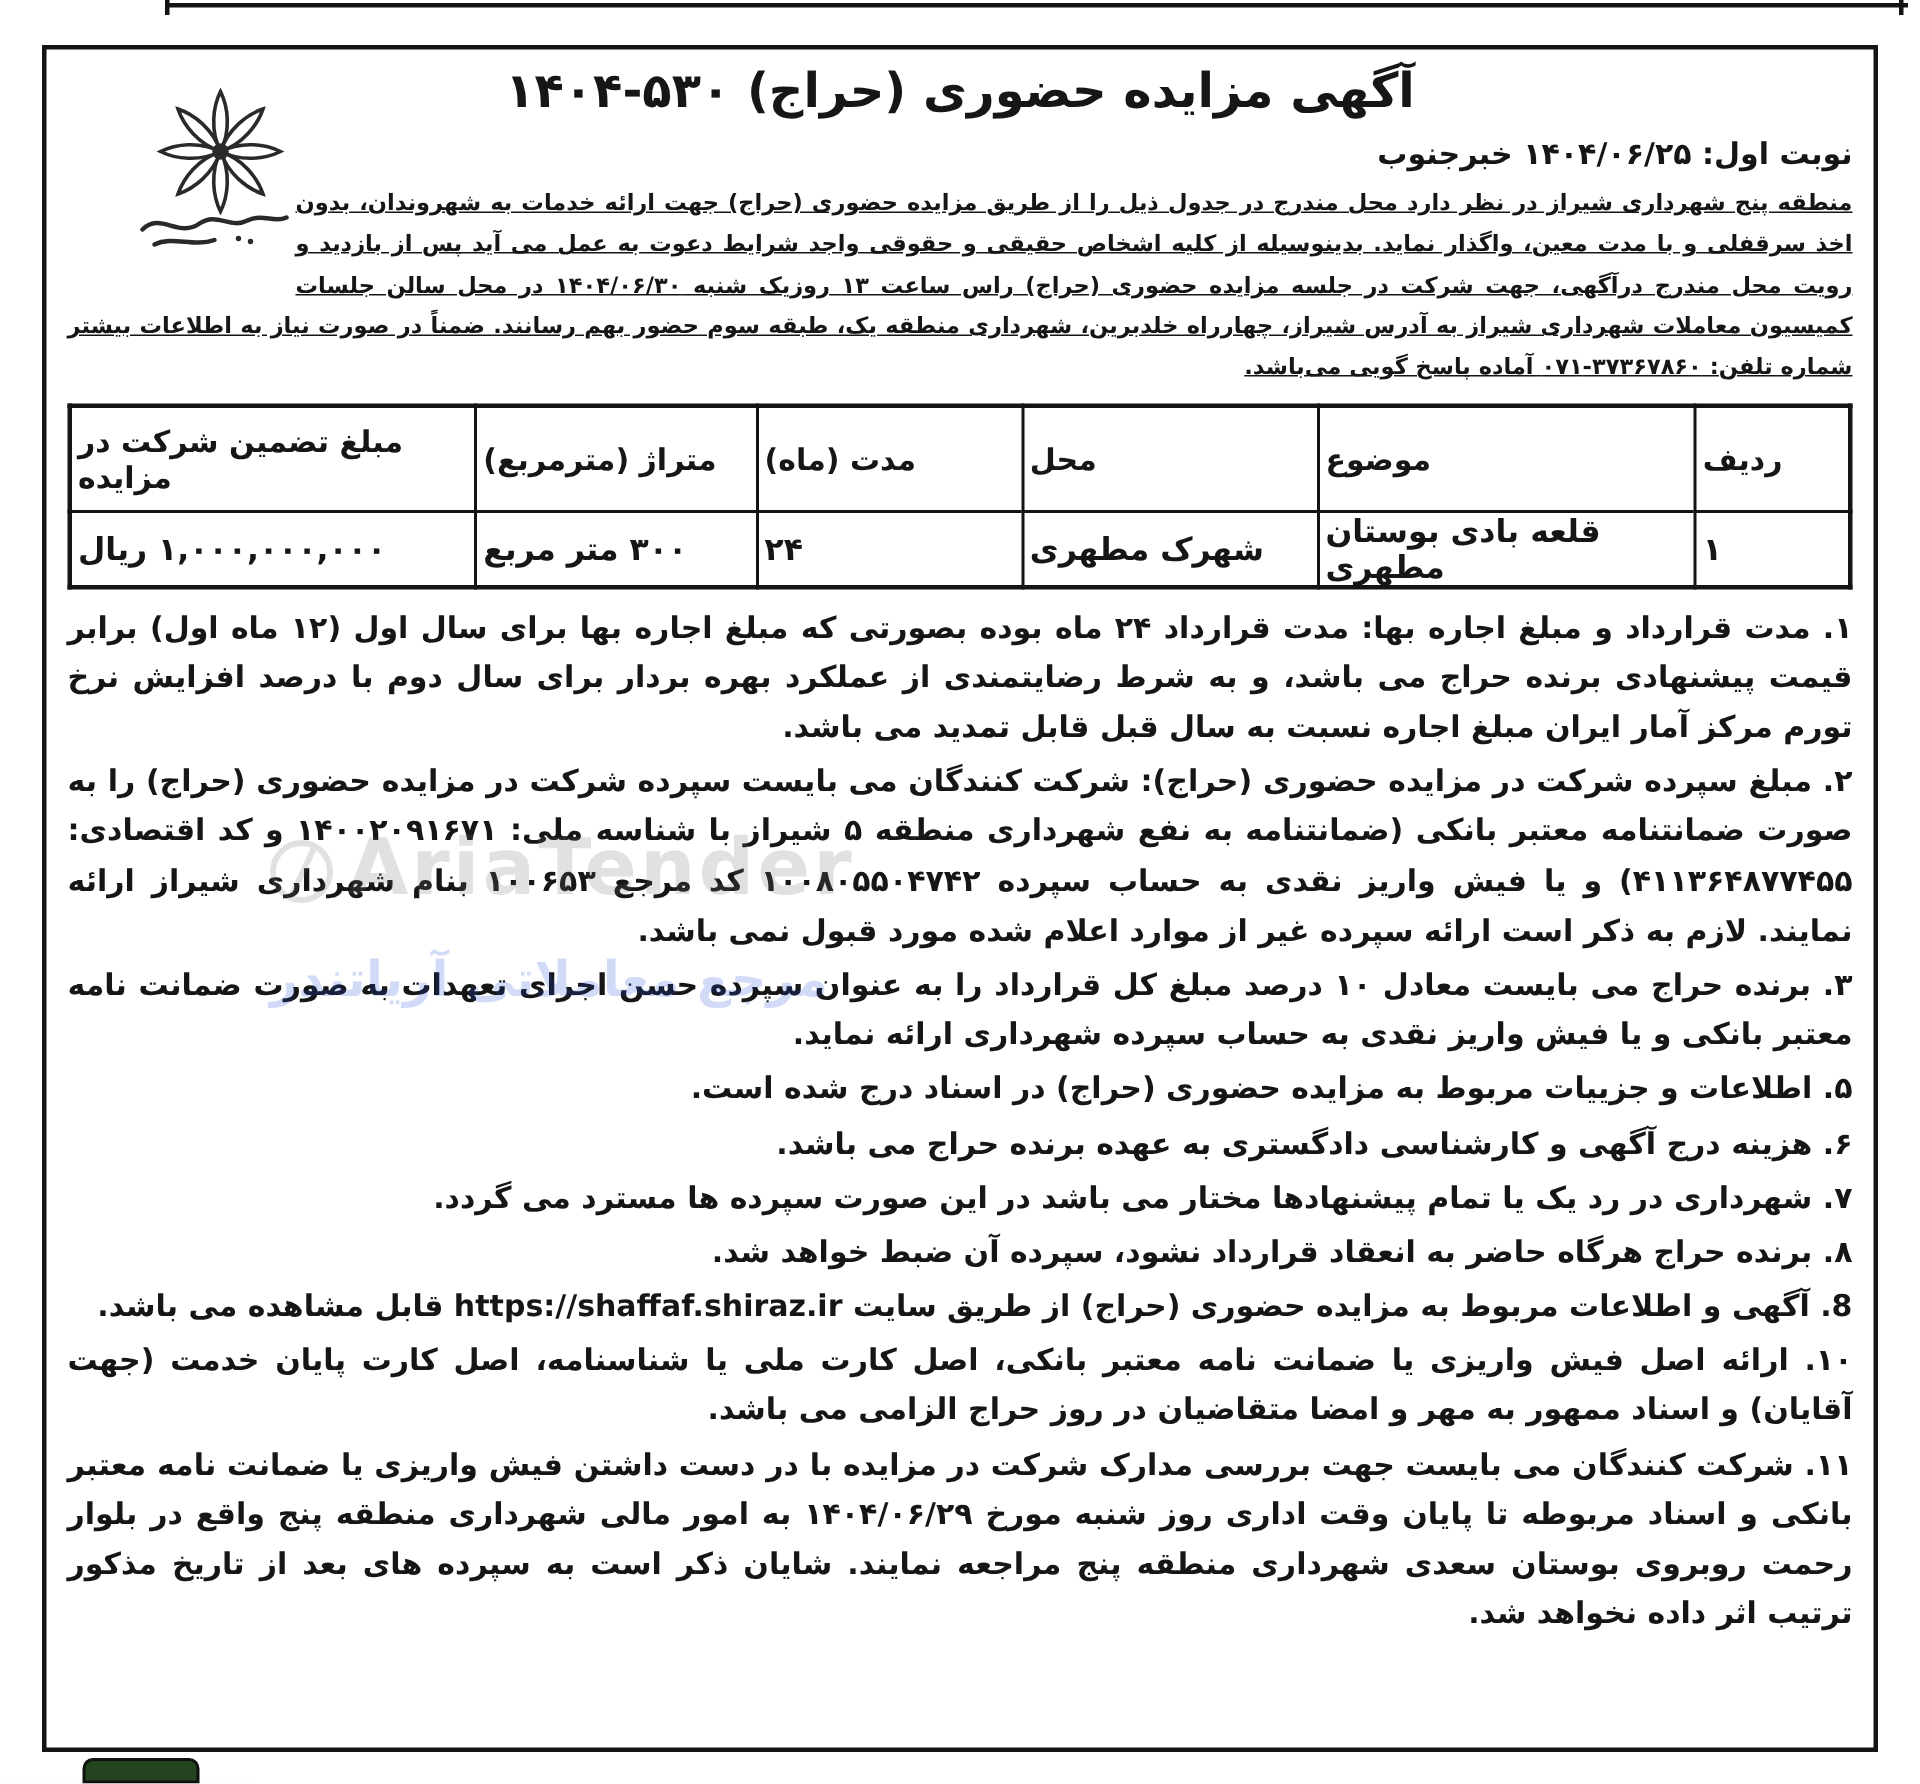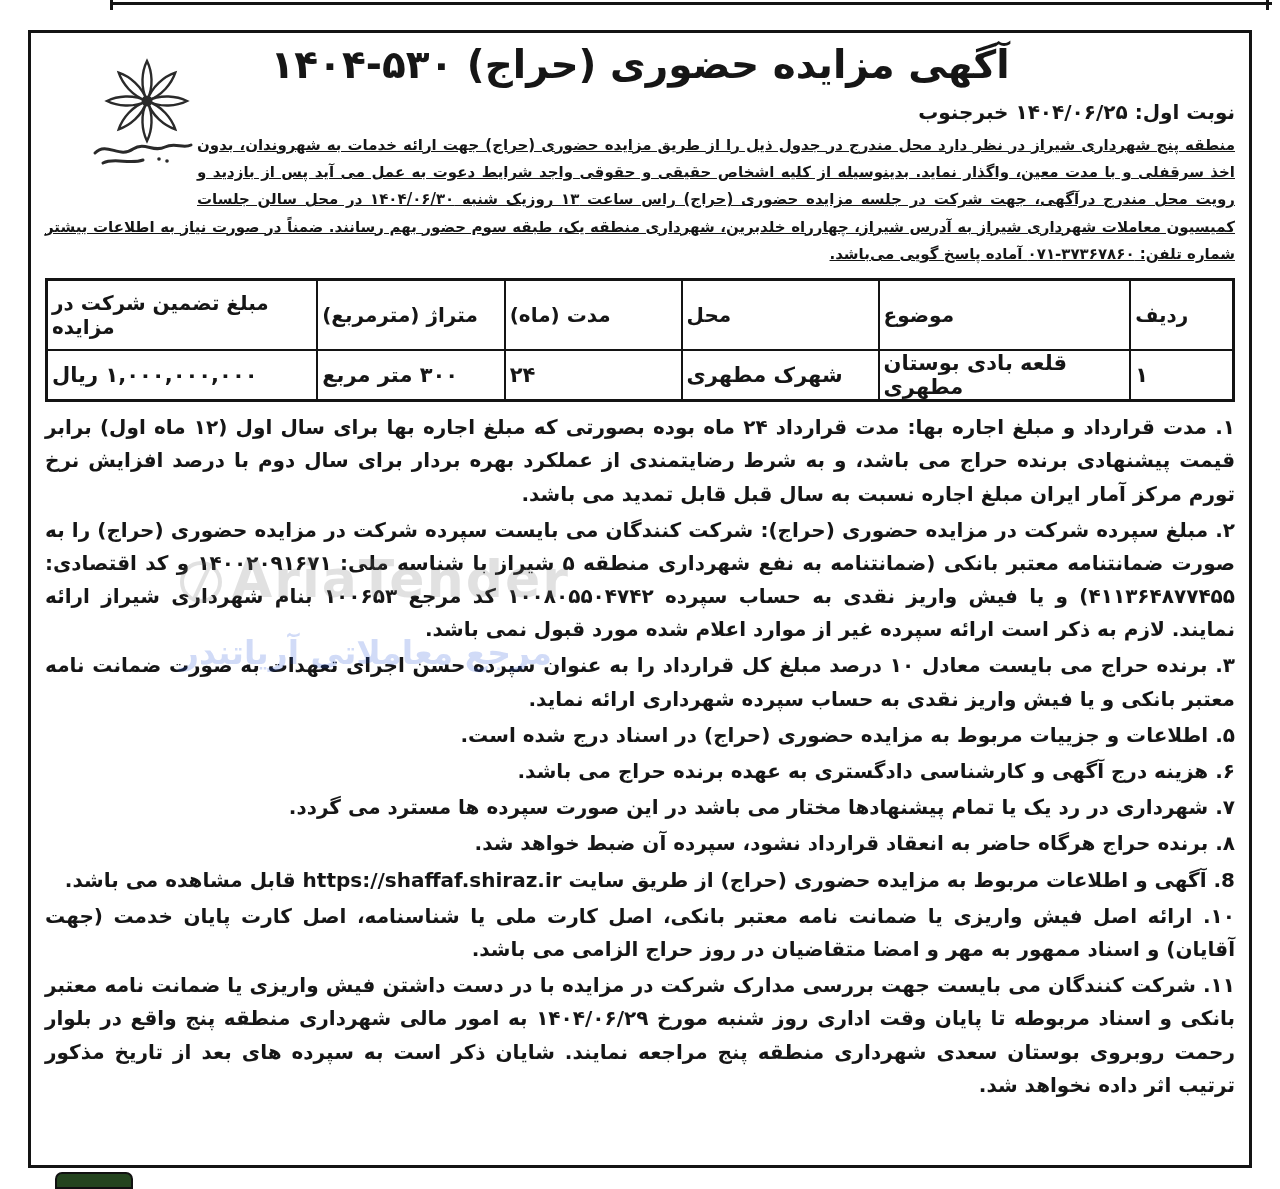"آگهی مزایده حضوری (حراج) ۵۳۰-۱۴۰۴" .page-title { font-size: 39px -> 32px }
